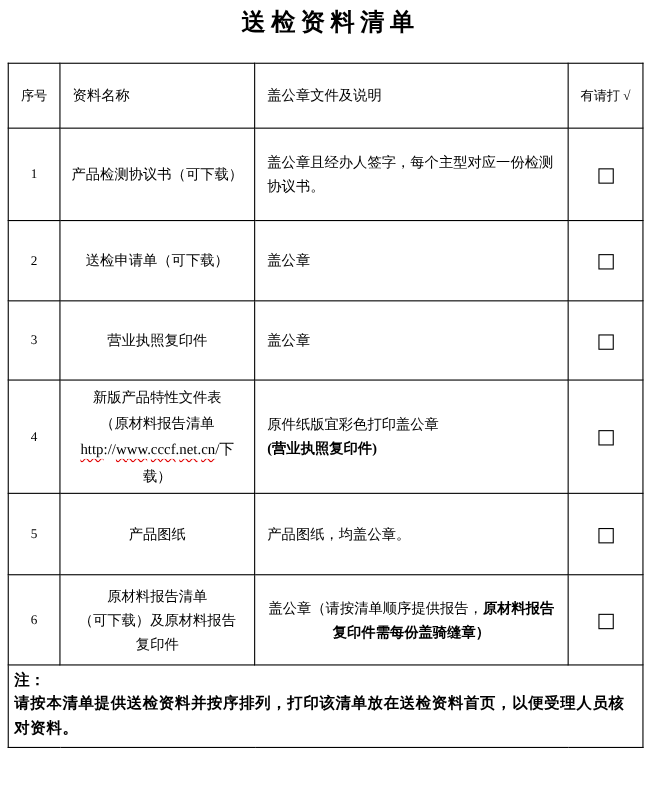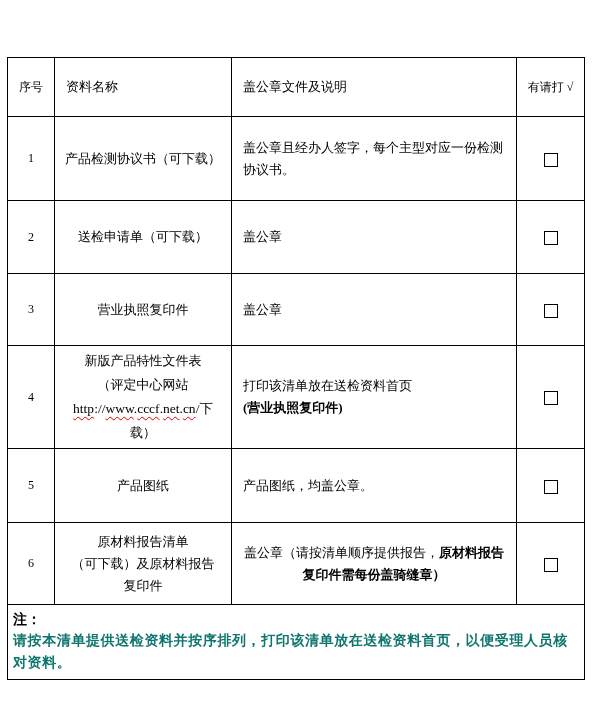"送检资料清单" div.doc-title { html: none -> <div>送检资料清单</div> }
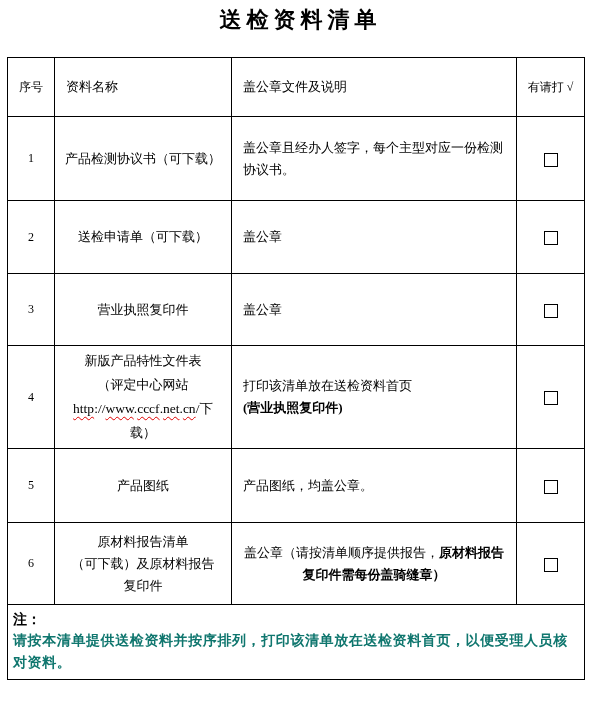"（评定中心网站" div.ln { text: 评定中心网站 -> 原材料报告清单 }
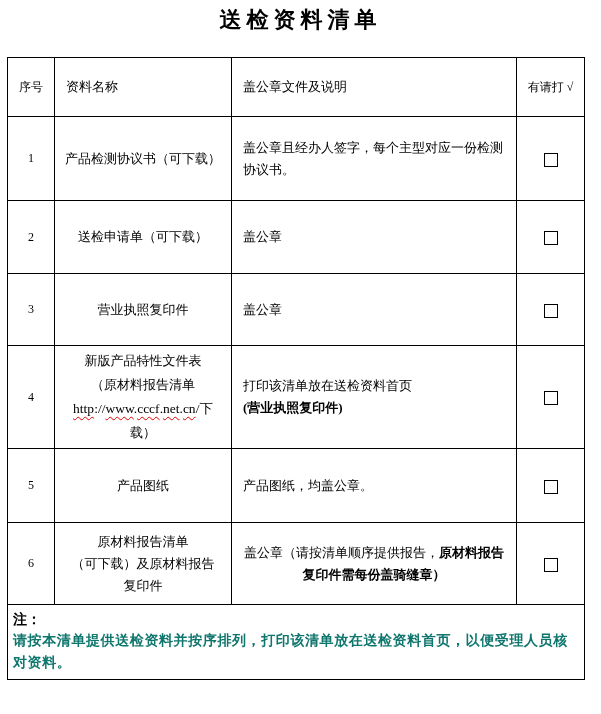"打印该清单放在送检资料首页" div { text: 打印该清单放在送检资料首页 -> 原件纸版宜彩色打印盖公章 }
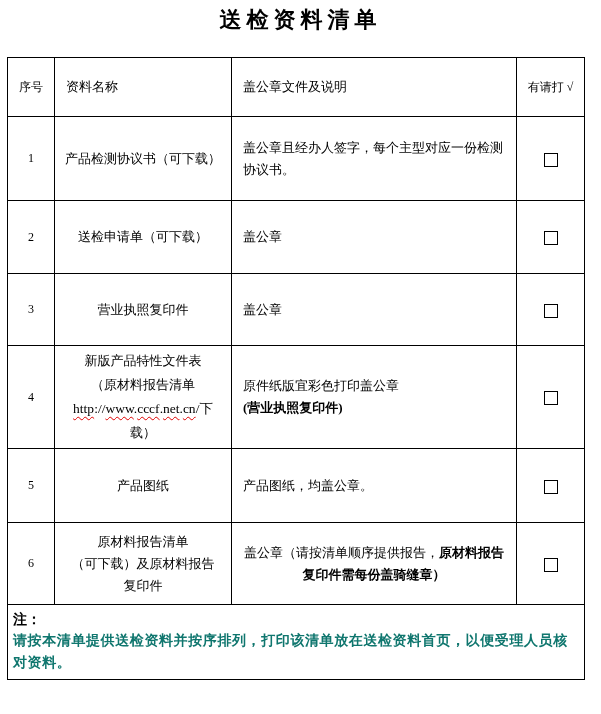"请按本清单提供送检资料并按序排列，打印该清单放在送检资料首页，以便受理人员核对资" .note-text { color: #0f766e -> #000000 }
